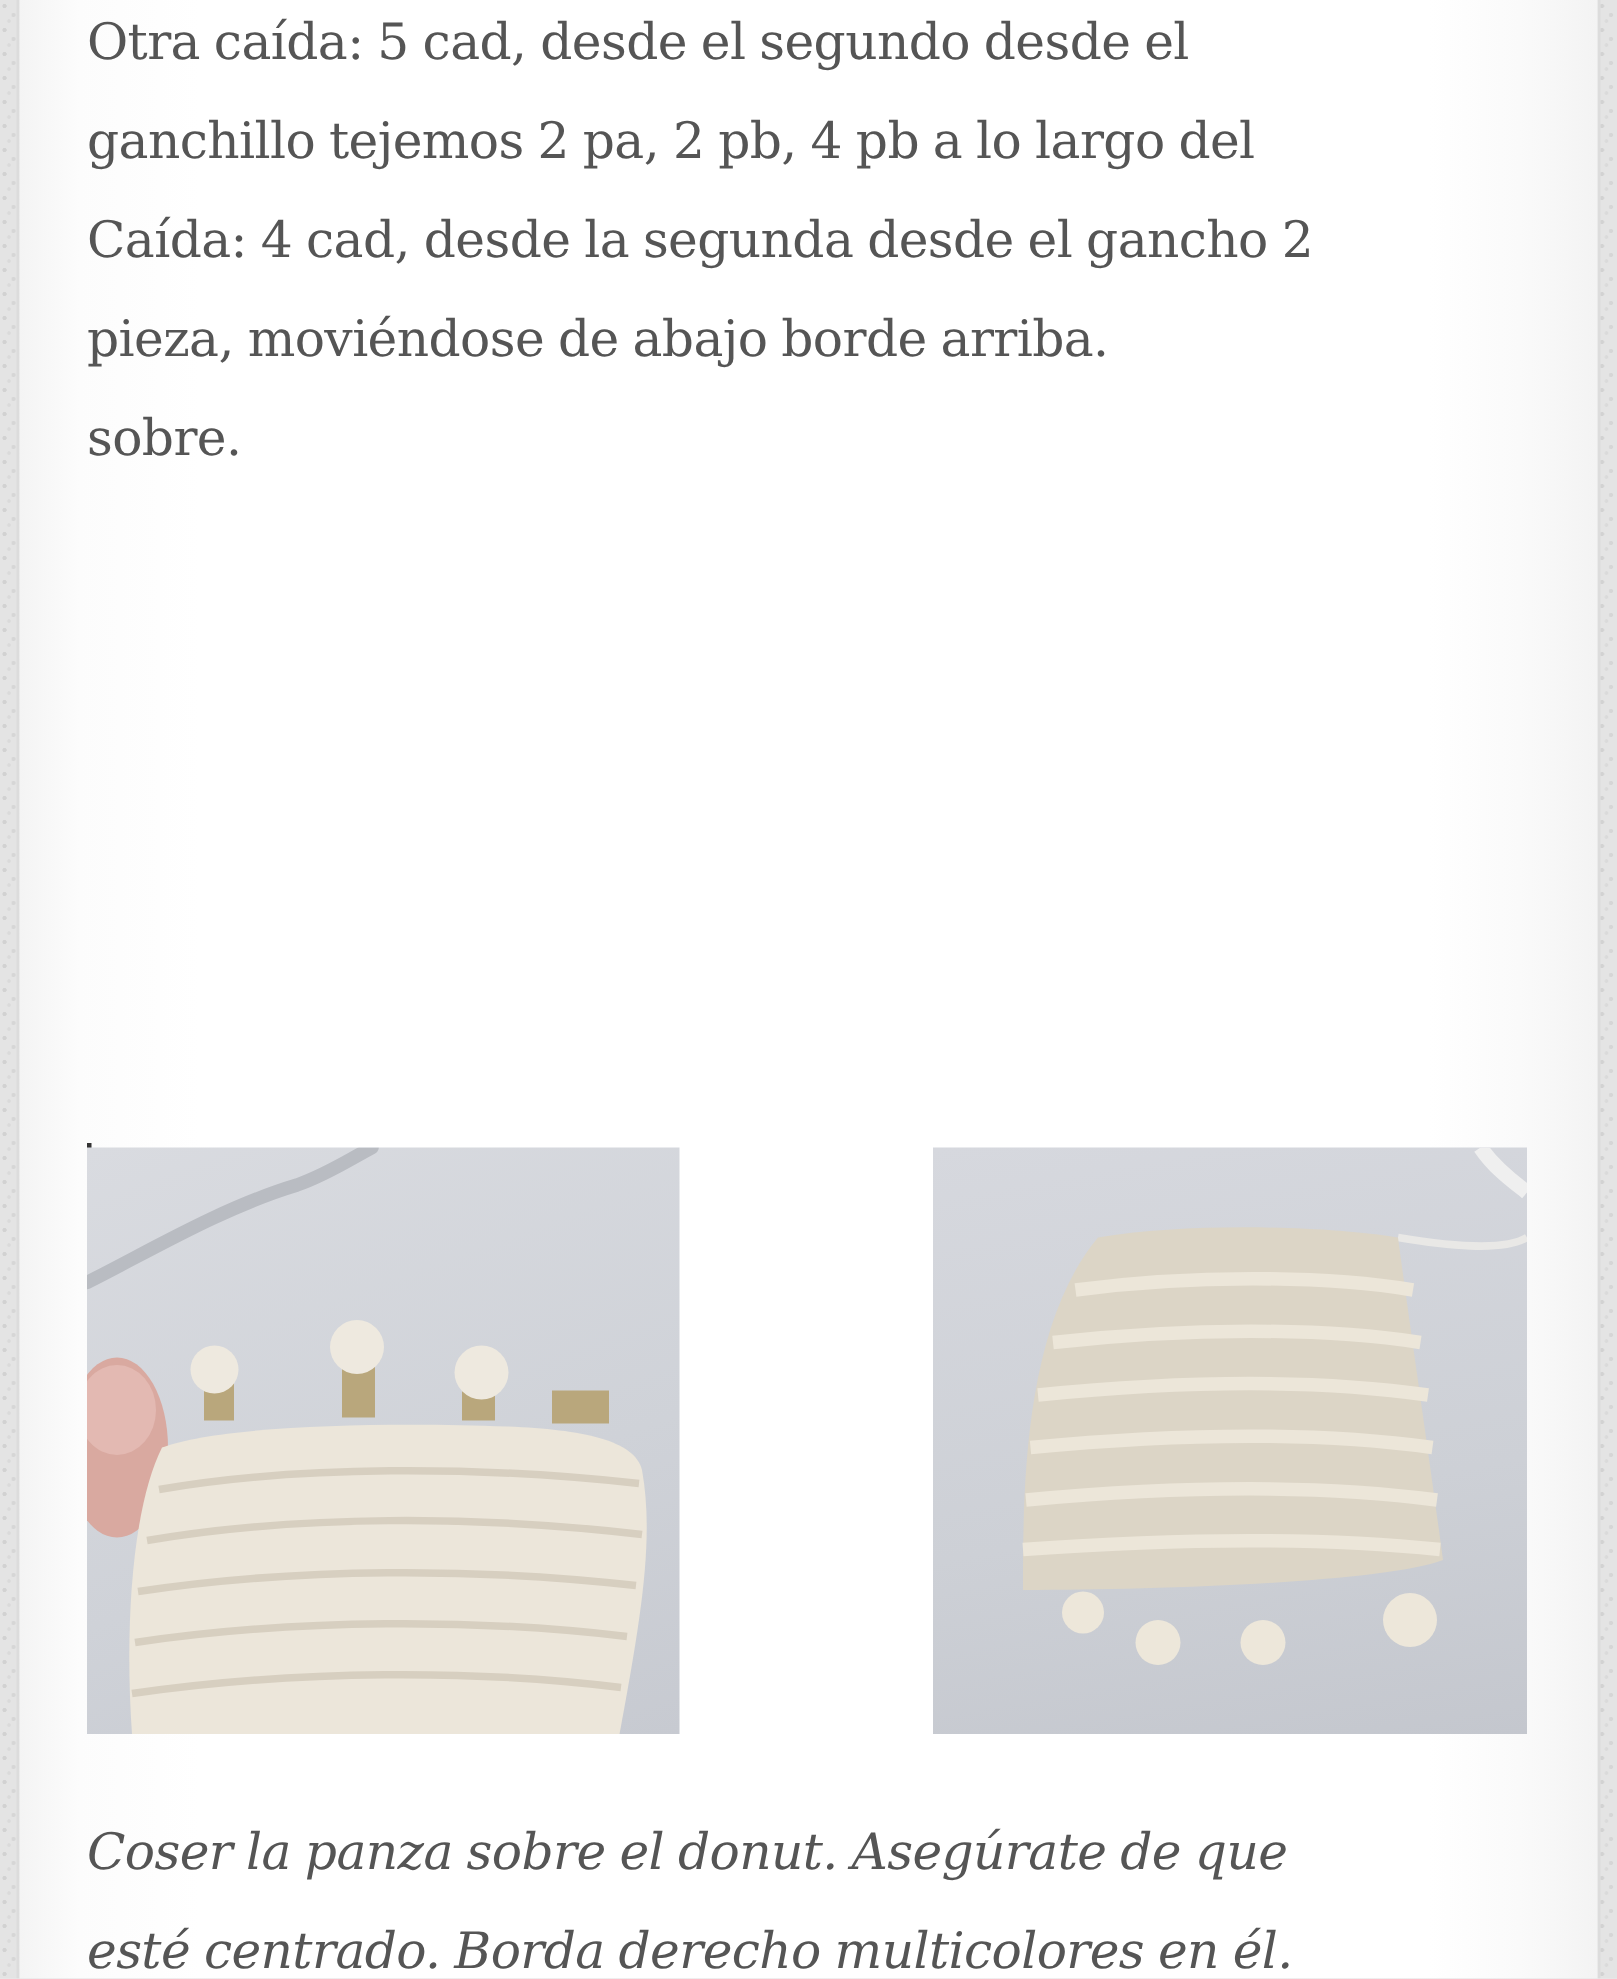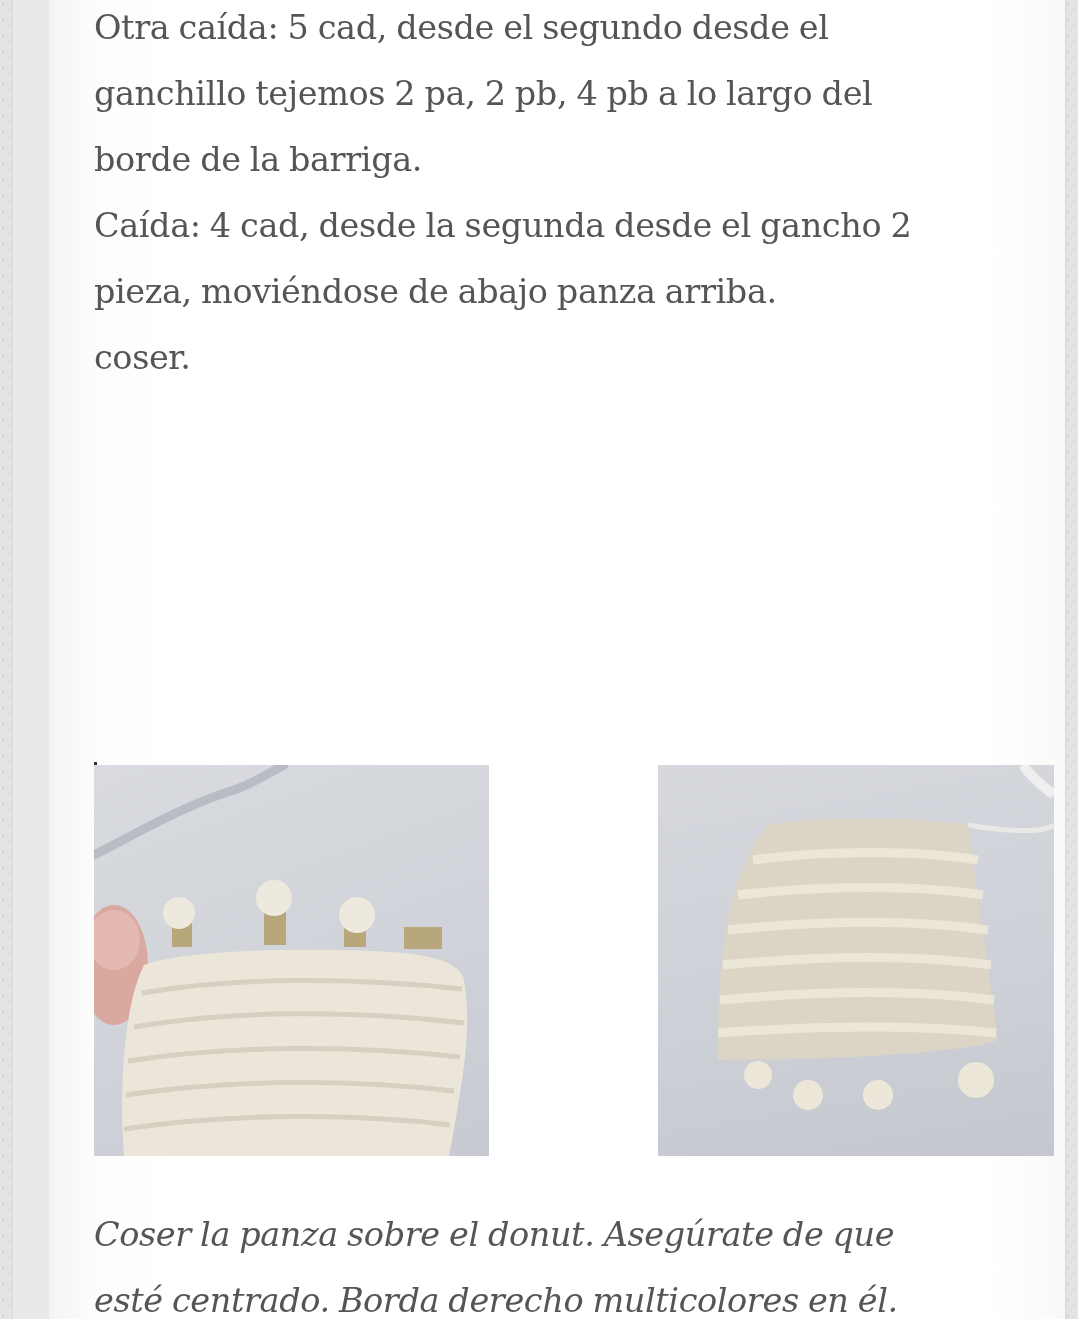"Otra caída: 5 cad, desde" .page { margin-left: 36px -> none }
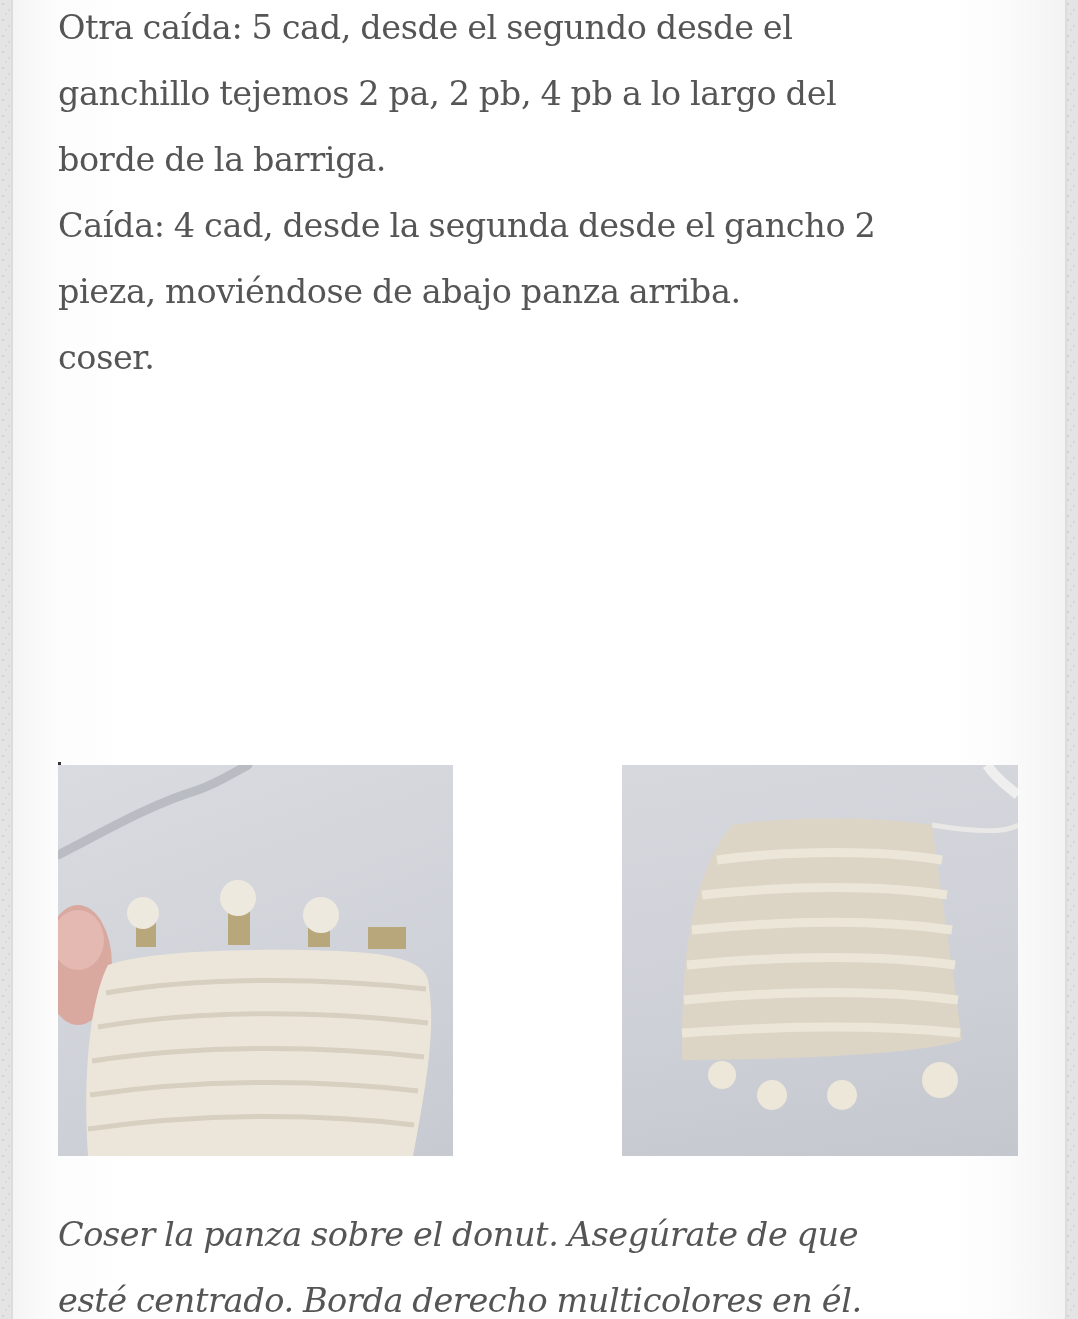"borde de la barriga." span.line { html: <span>borde de la barriga.</span> -> none }
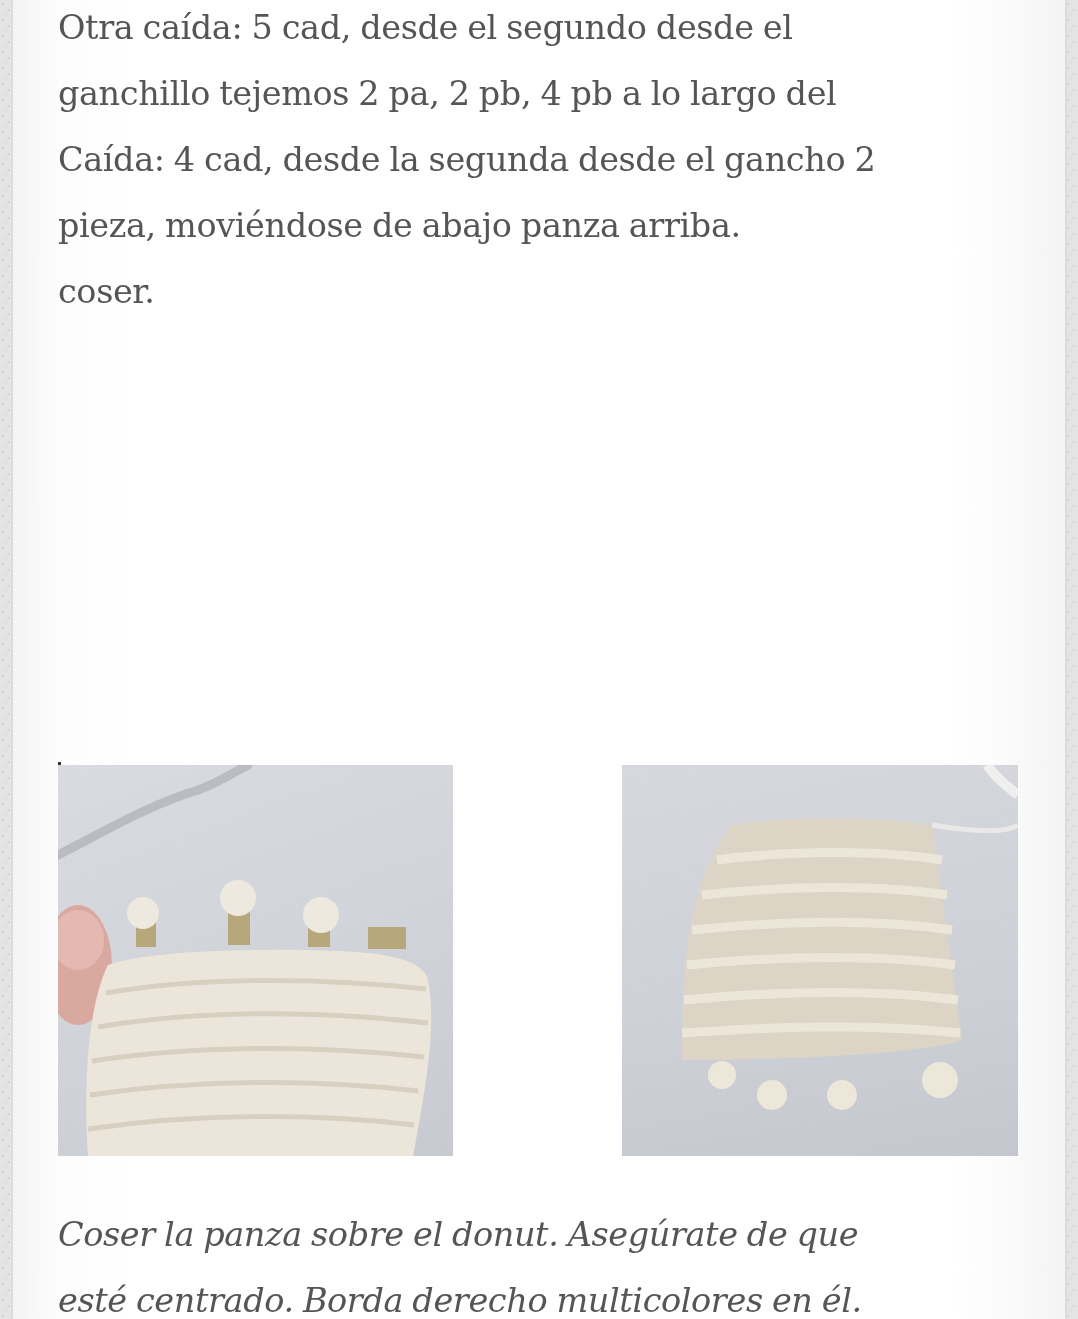"pieza, moviéndose de abajo panza" span.line { text: panza -> borde }
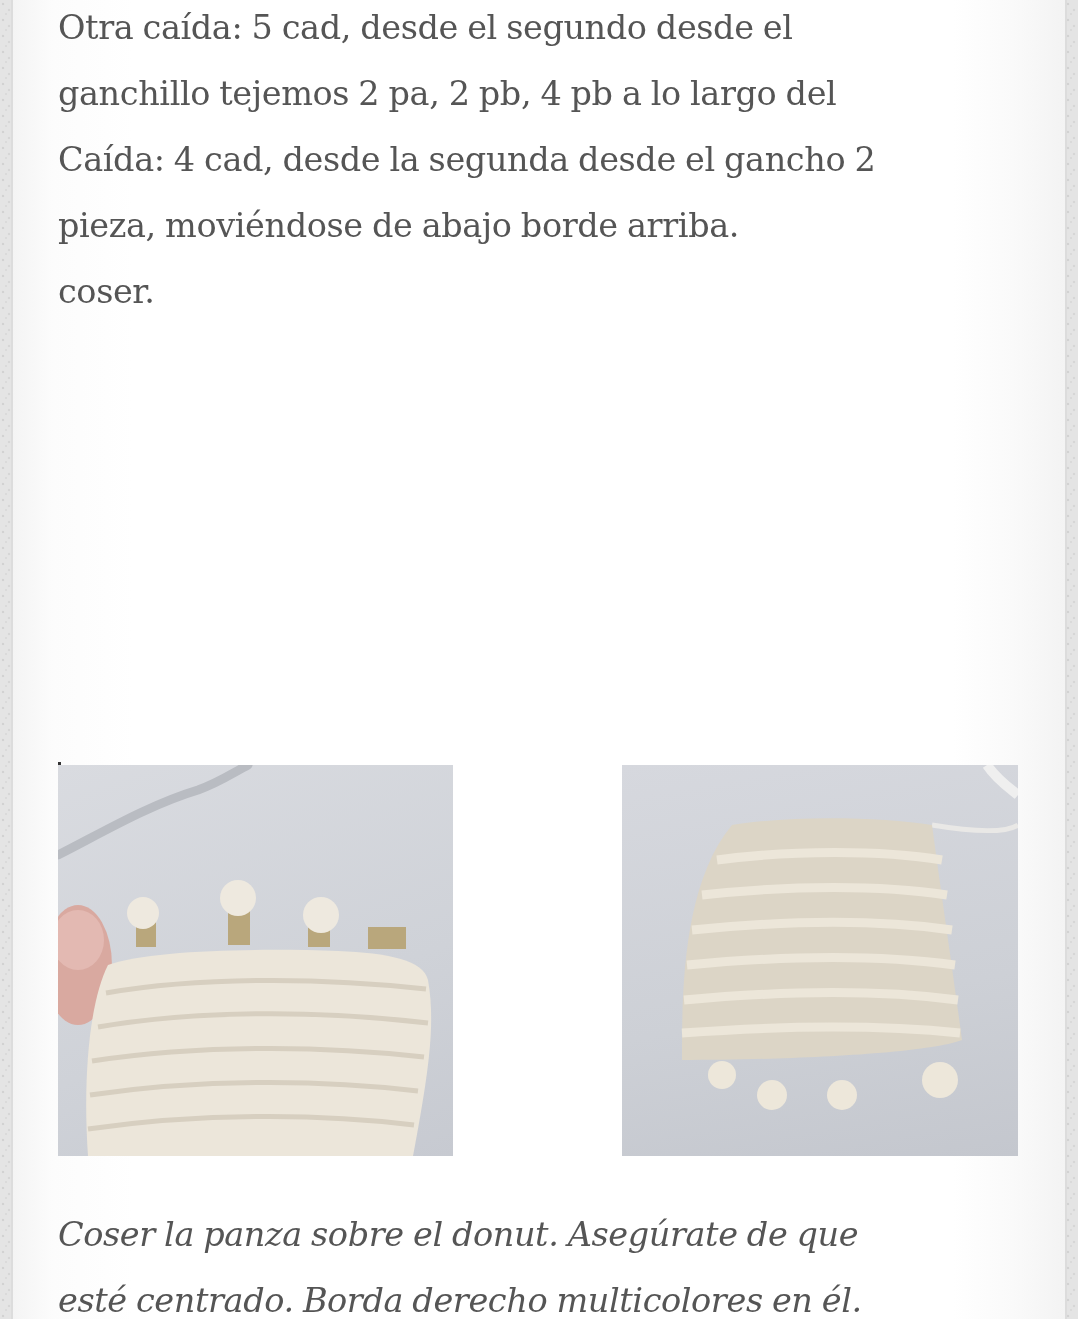"coser." span.line { text: coser -> sobre }
